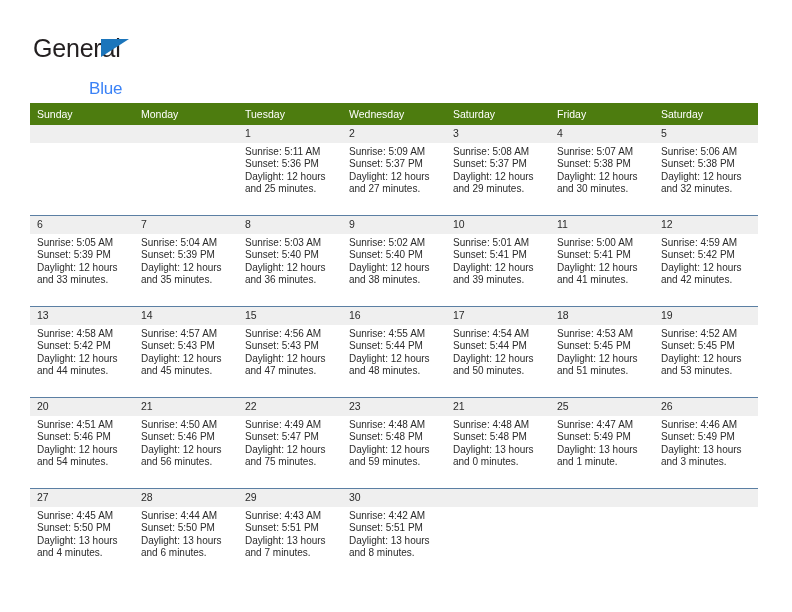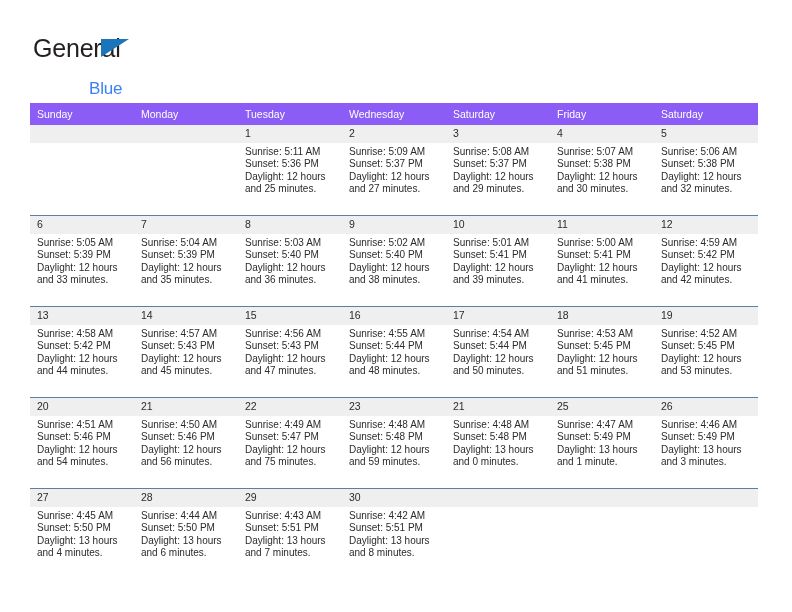"Sunday" .calendar th { background: #8b5cf6 -> #4d7c0f }
